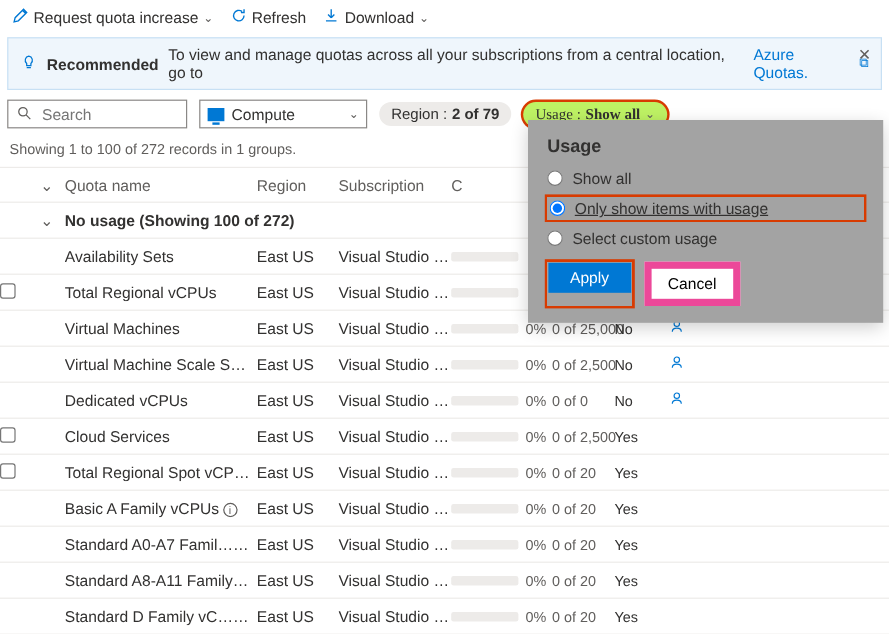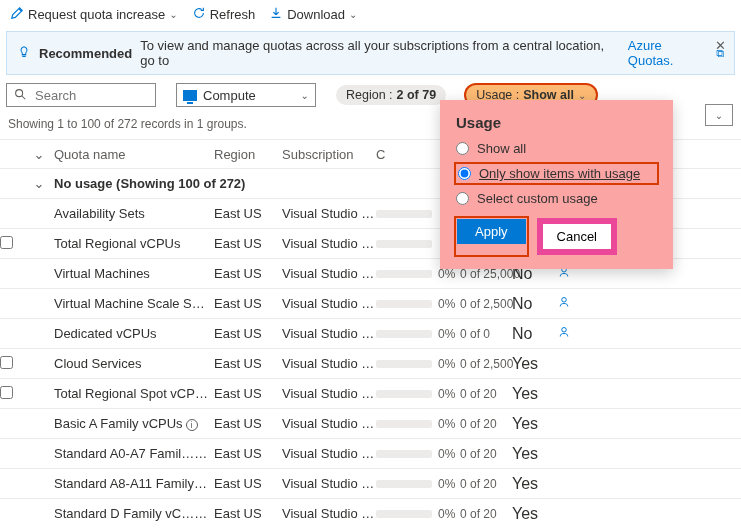"Search" .filter-row { gap: 20px -> 10px }
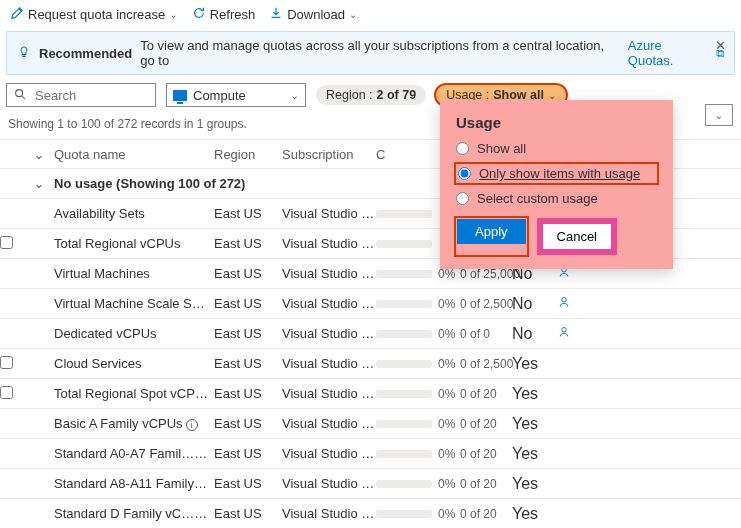"Usage :" .pill.blue { background: #fdba74 -> #bef264; font-family: none -> Liberation Serif, serif }
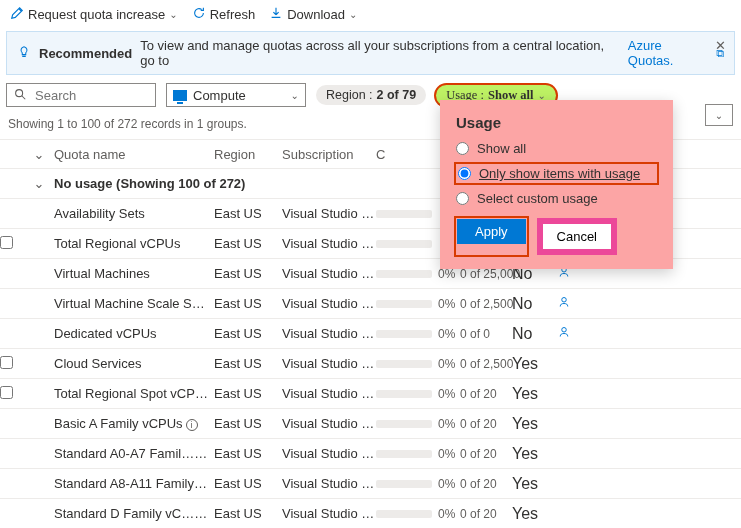"Usage" .popup { background: #fca5a5 -> #a3a3a3; width: 233px -> 296px }
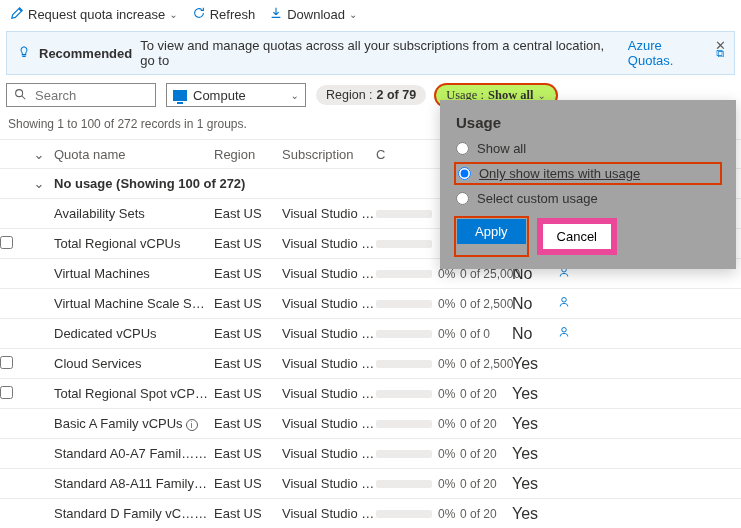"No" .row .adj { font-size: 16px -> 12px }
